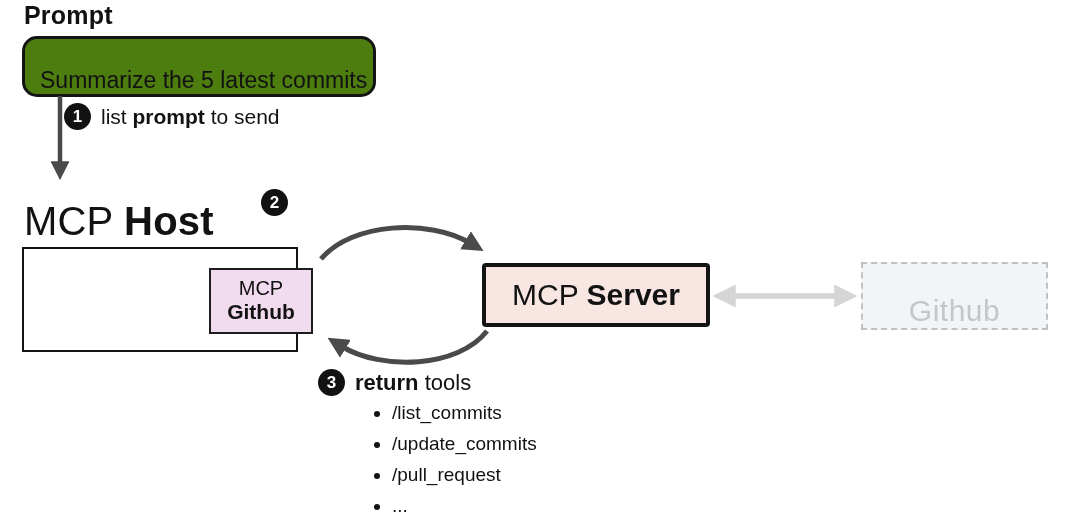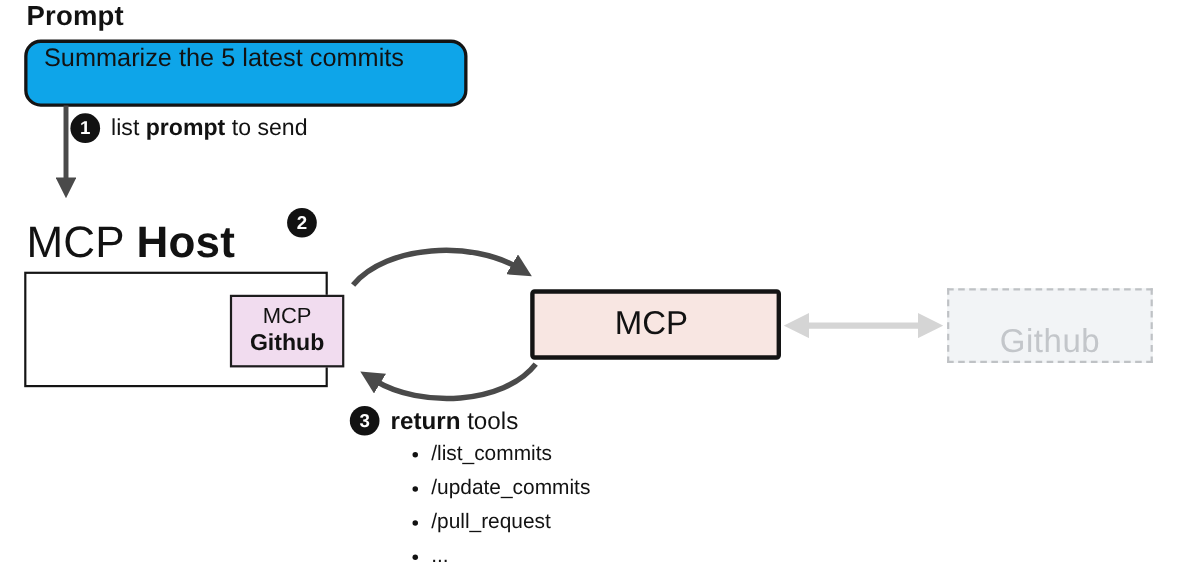"Summarize the 5 latest commits" .prompt-bubble { align-items: flex-start -> flex-end; background: #0ea5e9 -> #4d7c0f; width: 403px -> 354px }
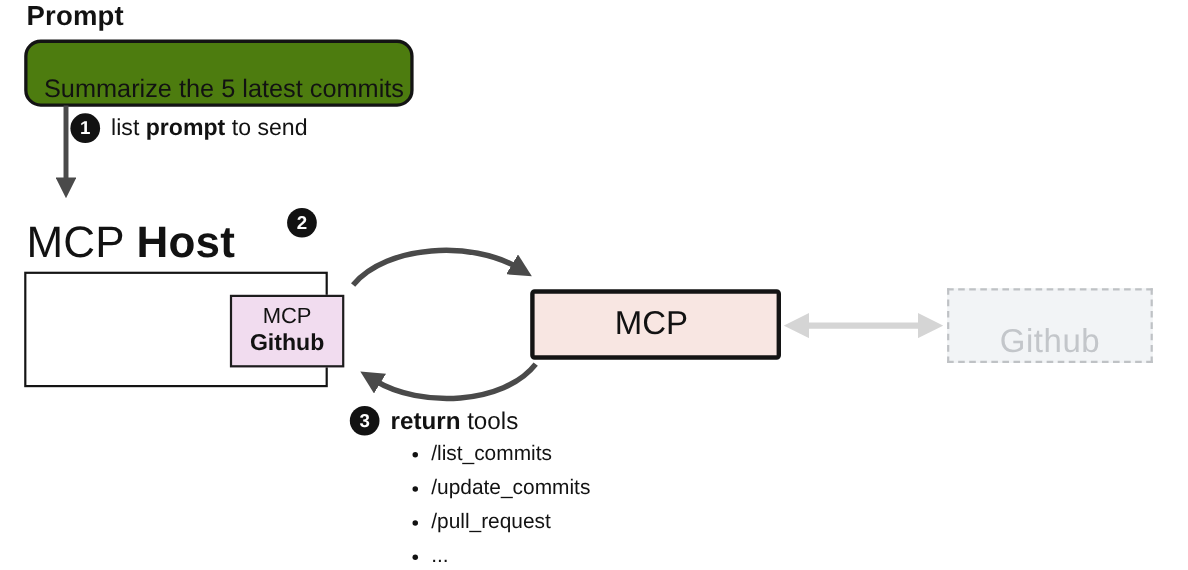"Server" span.bold { html: none -> <span>Server</span> }
